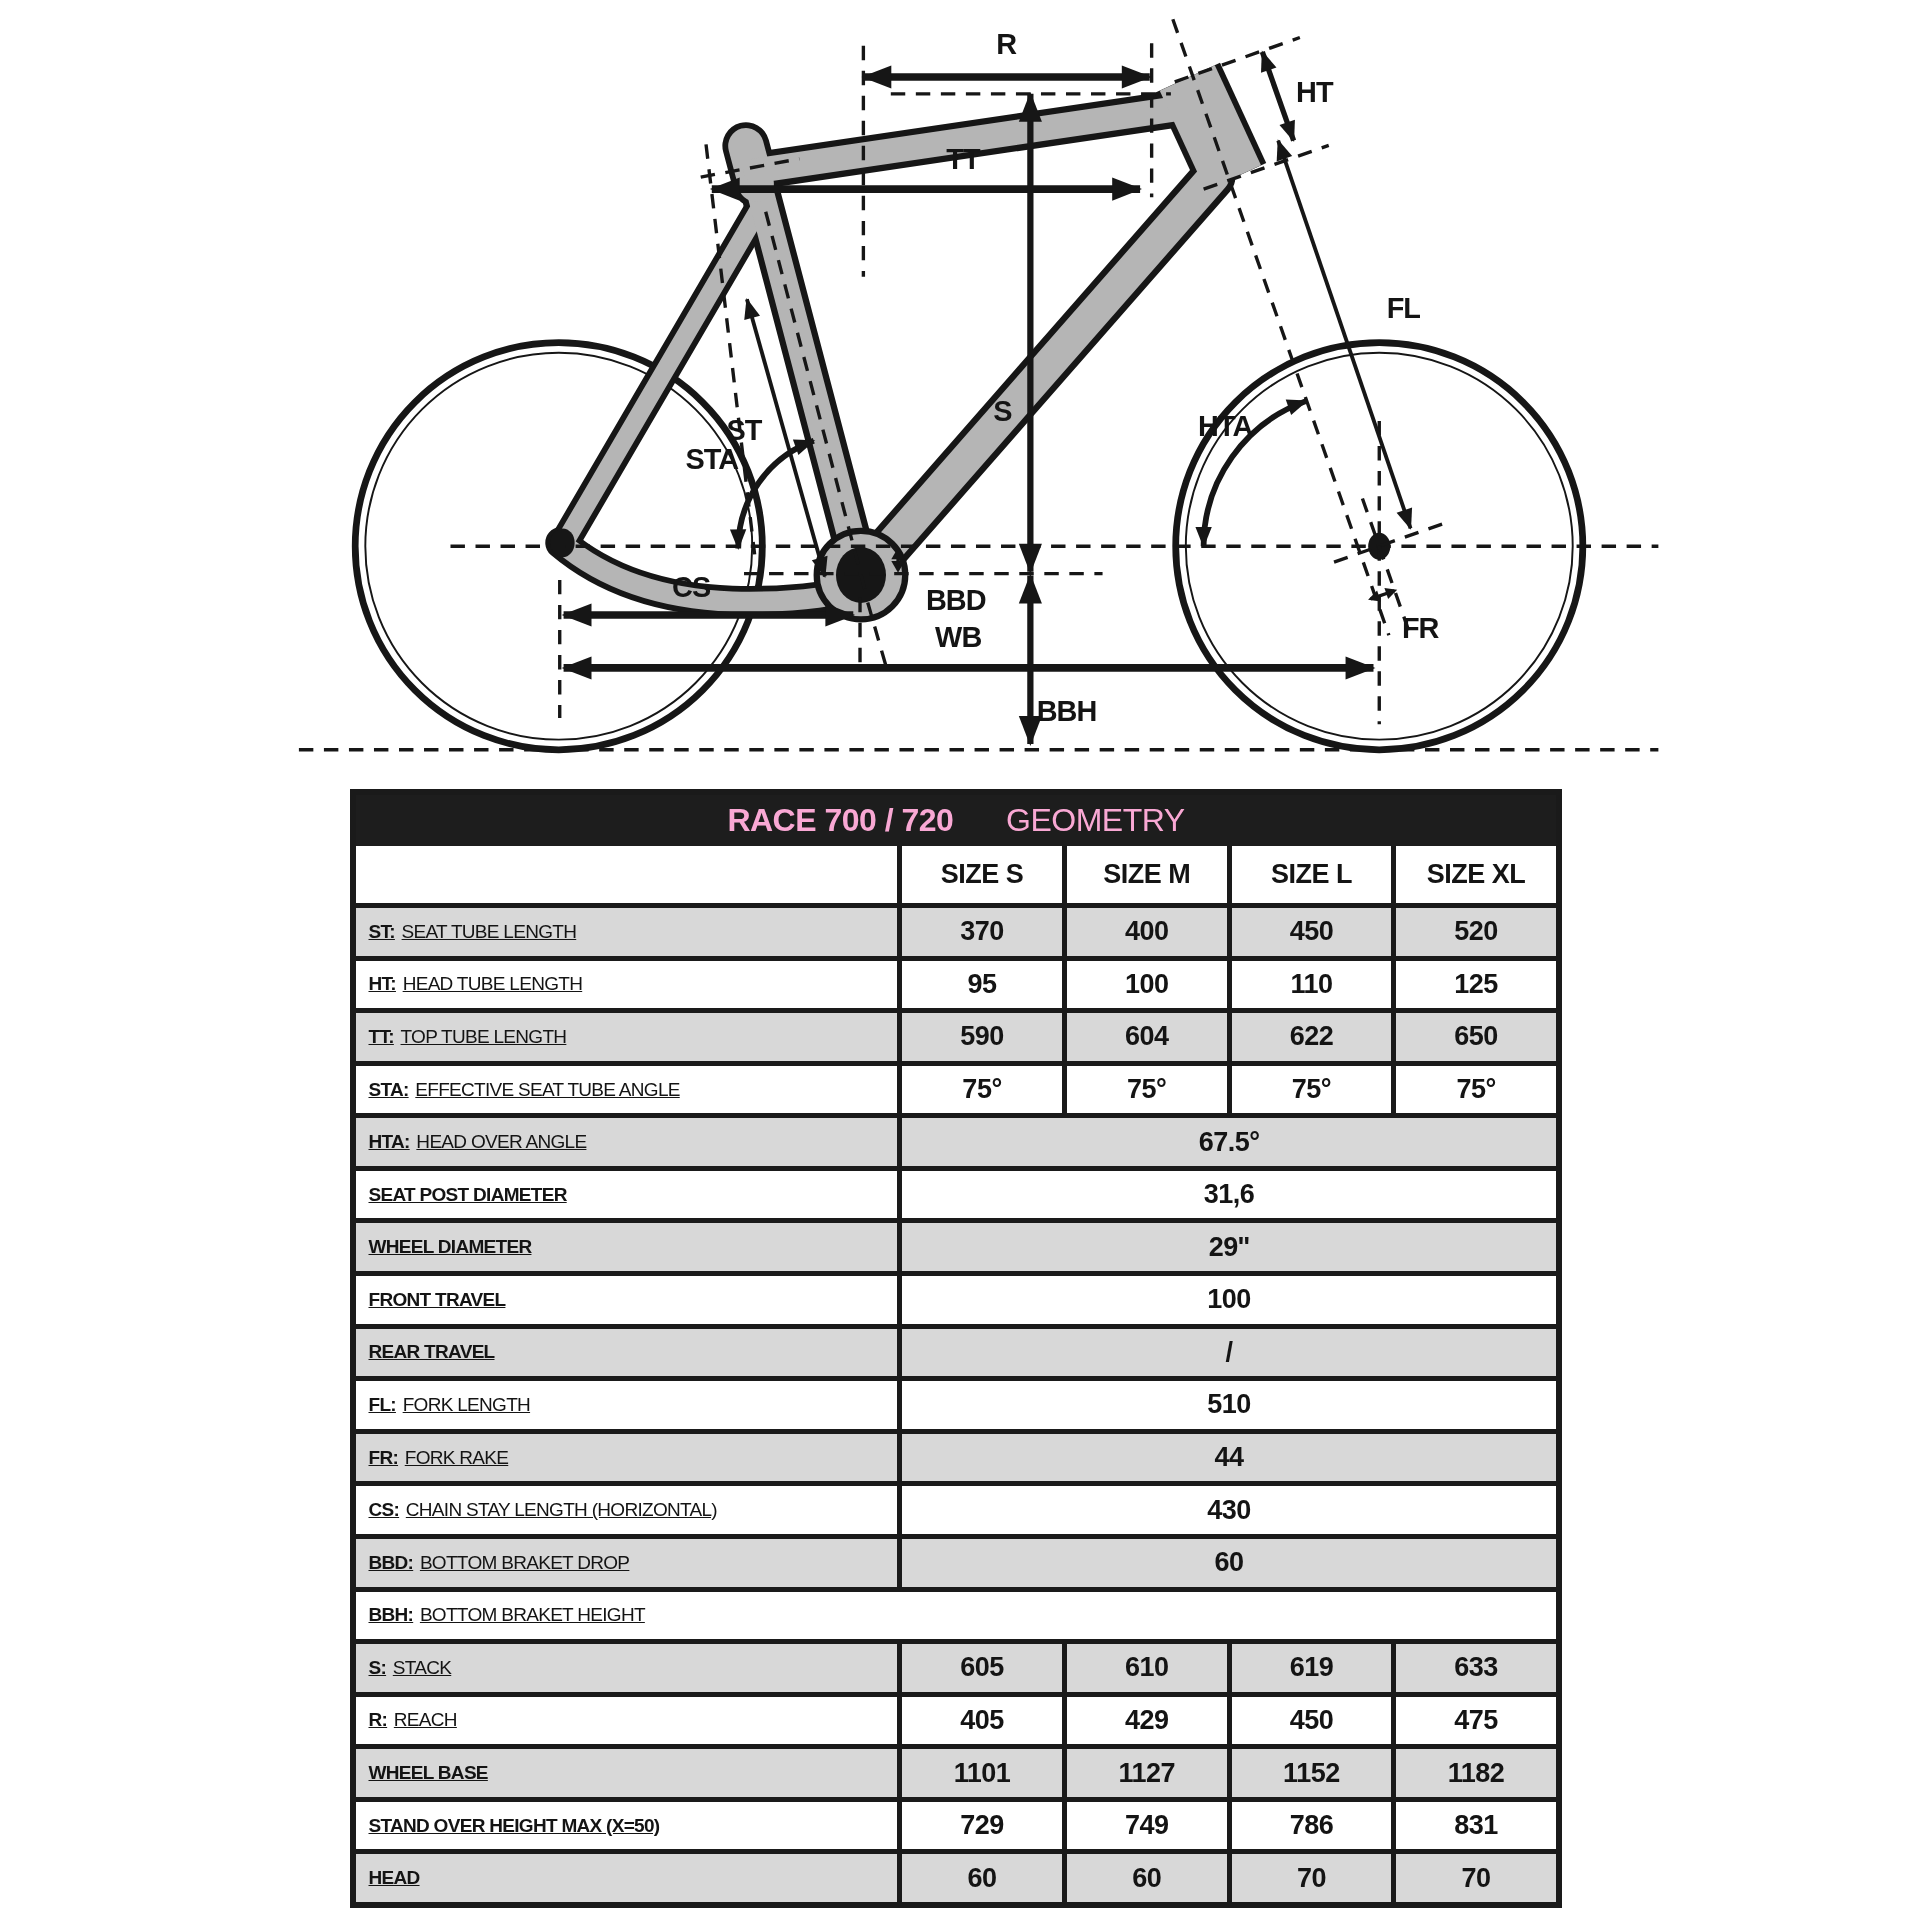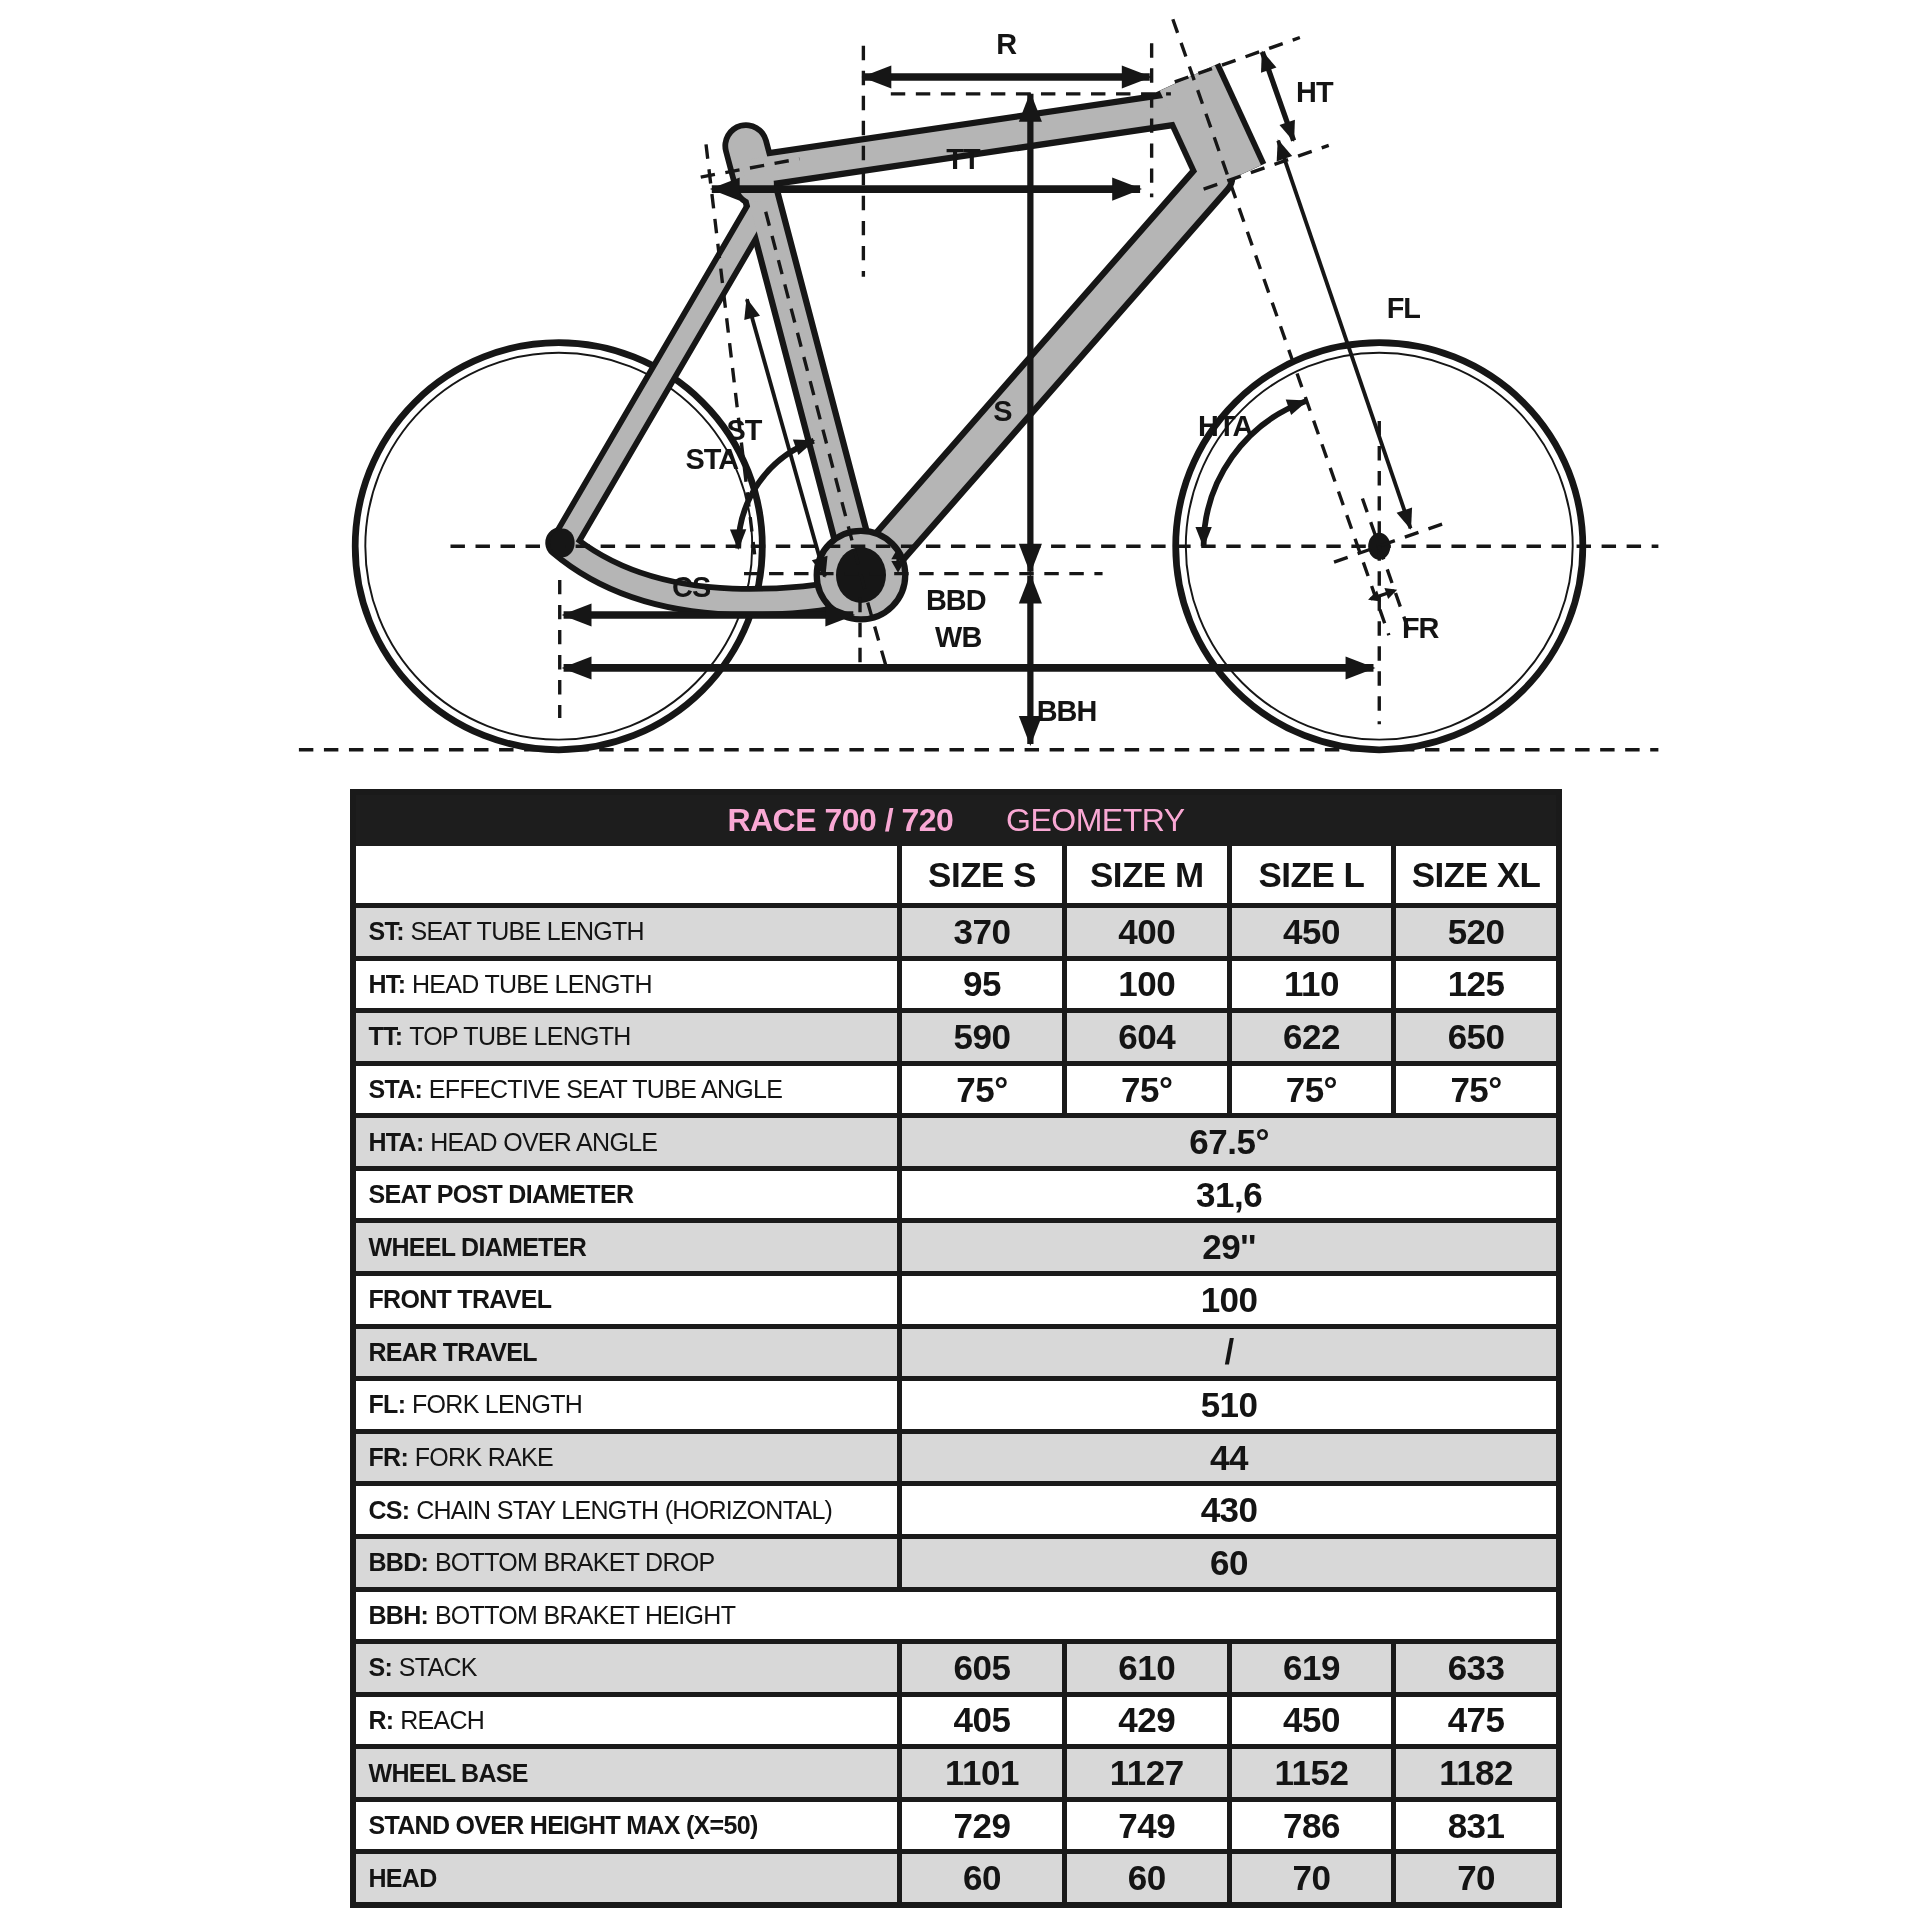"SIZE S" .c-val { font-size: 35px -> 27px }
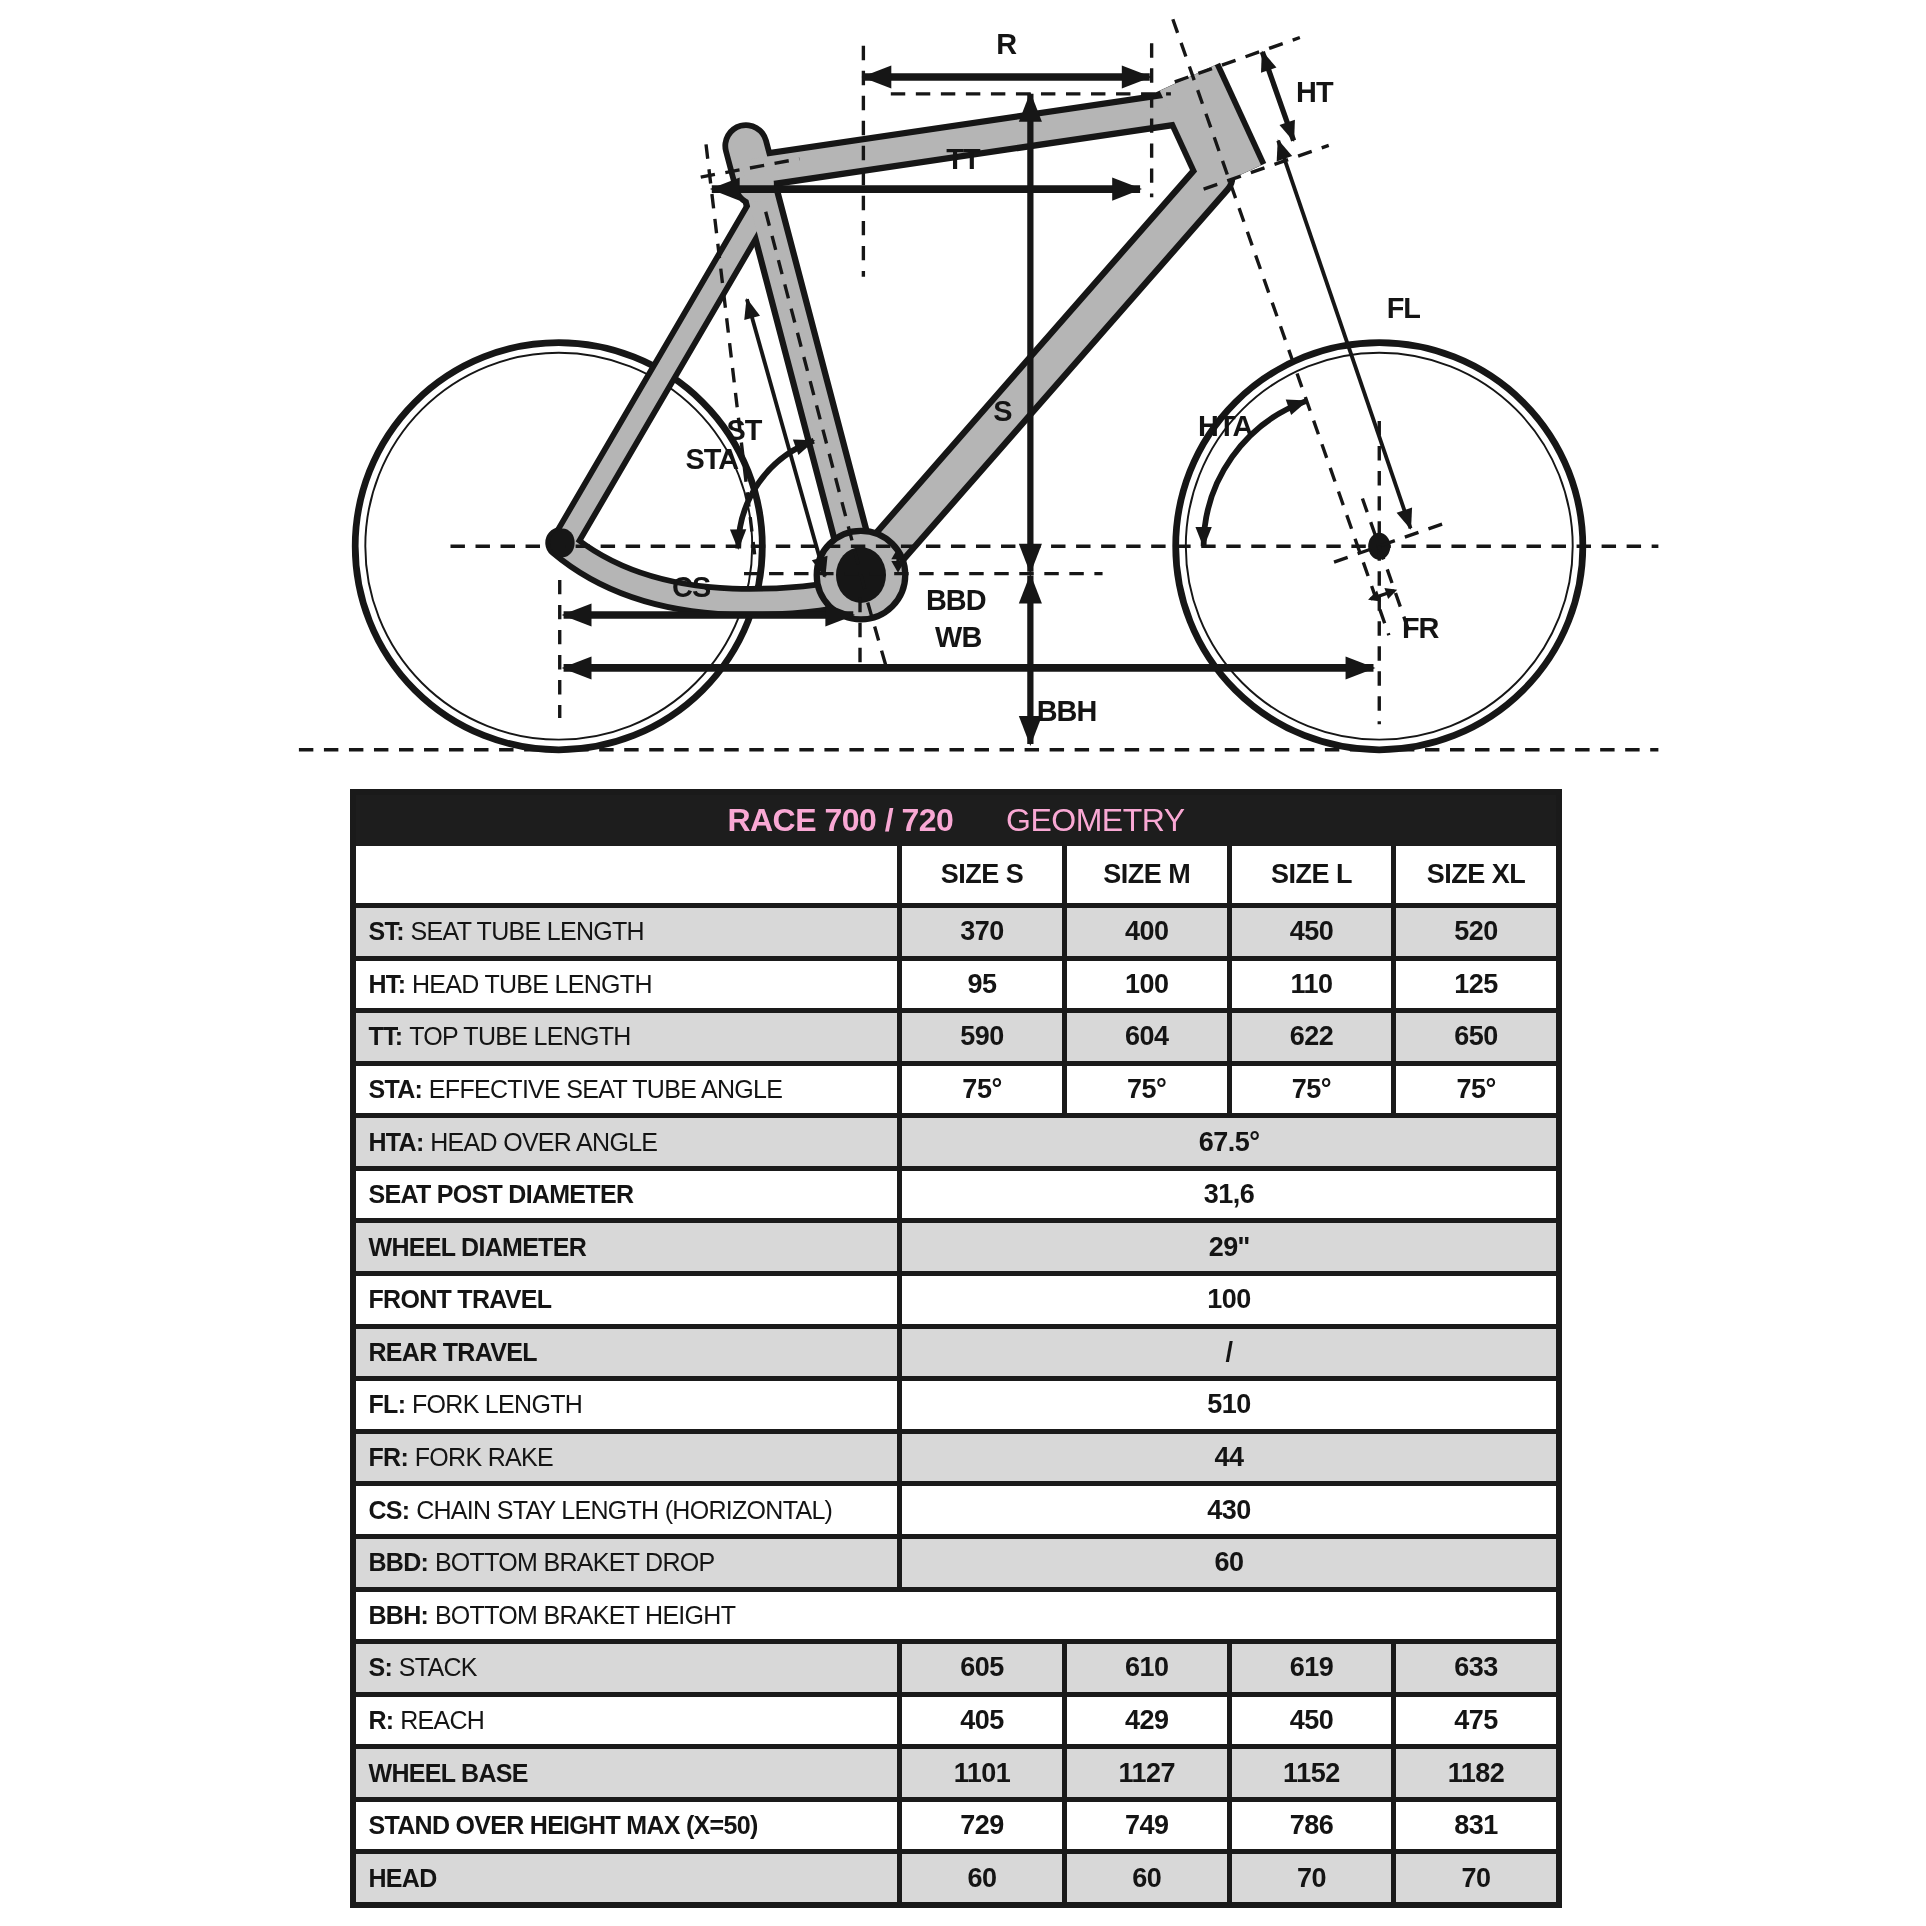"ST:" .c-label { font-size: 25px -> 19px; text-decoration: none -> underline }
